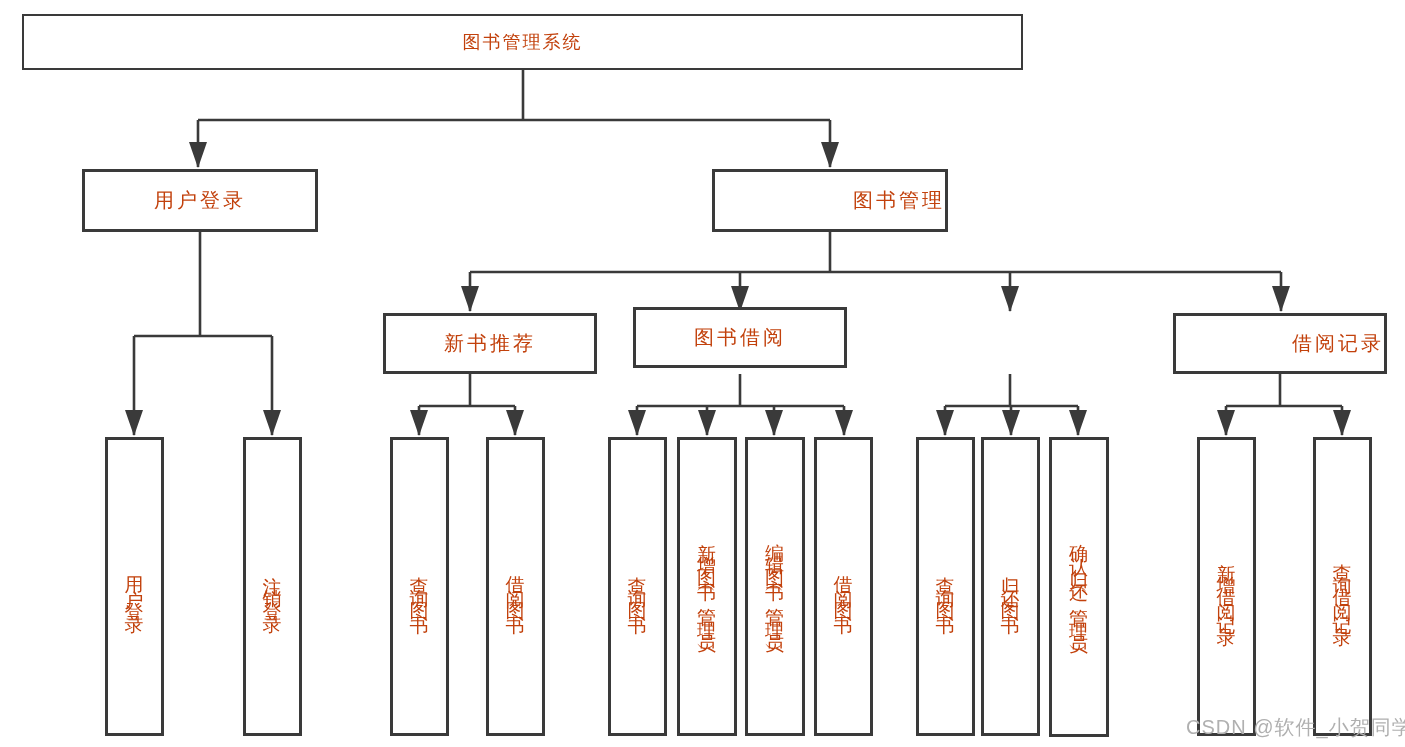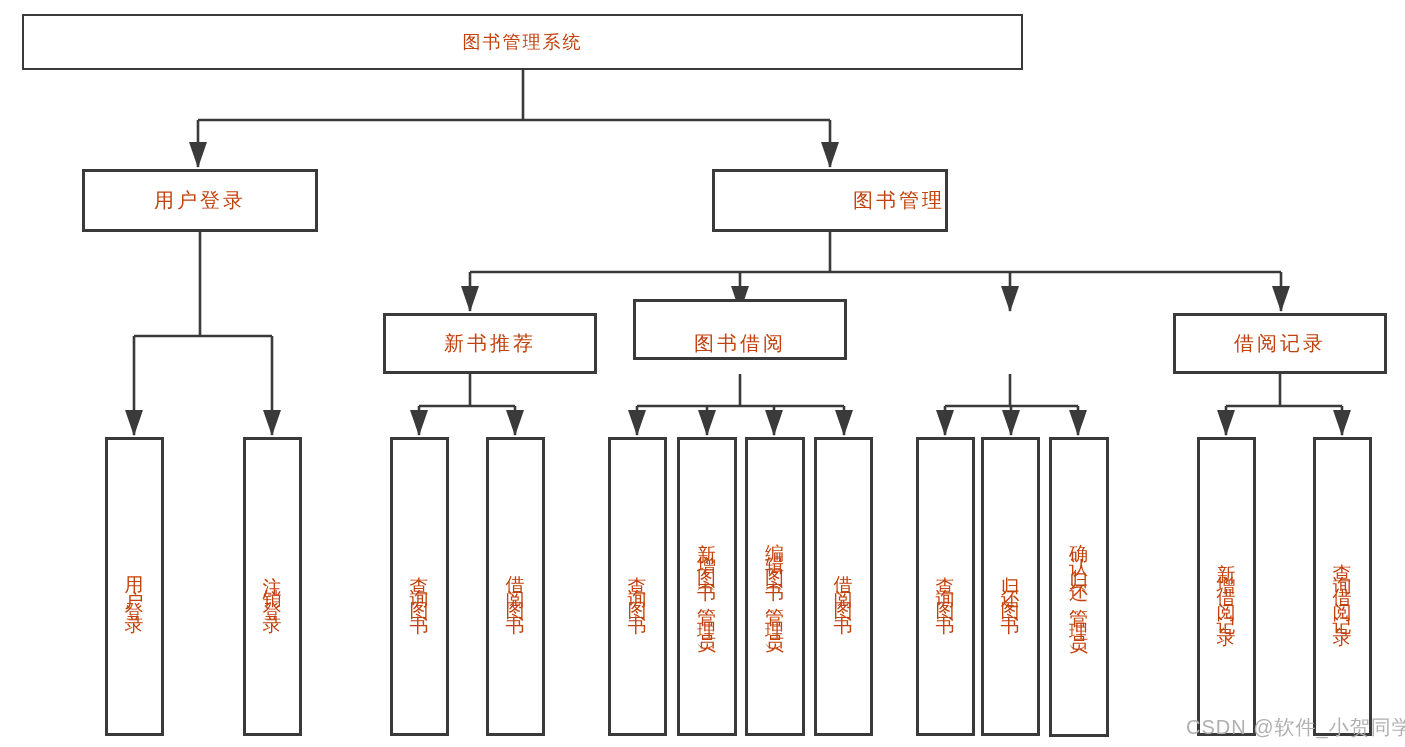"图书借阅" div.node { align-items: flex-end -> none; top: 299px -> 307px }
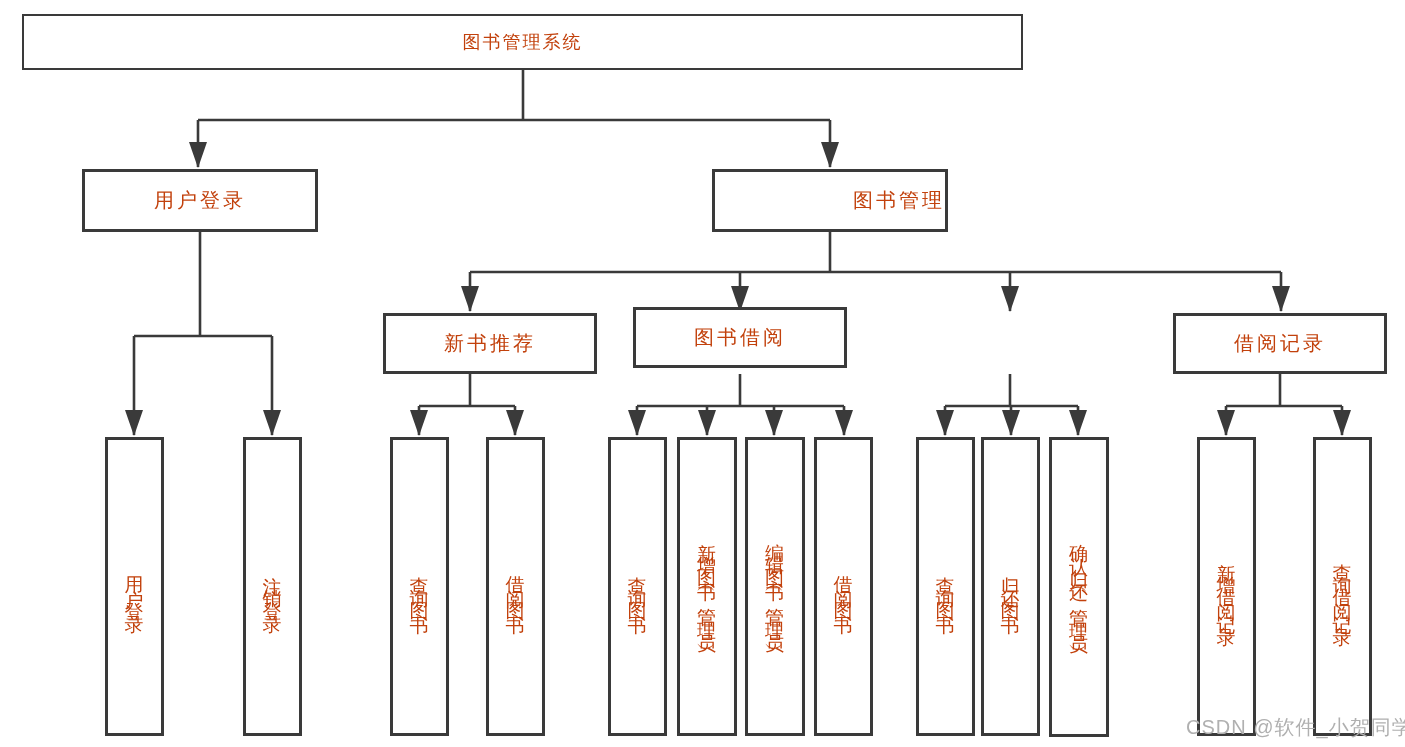"借阅记录" div.node { justify-content: none -> flex-end }
